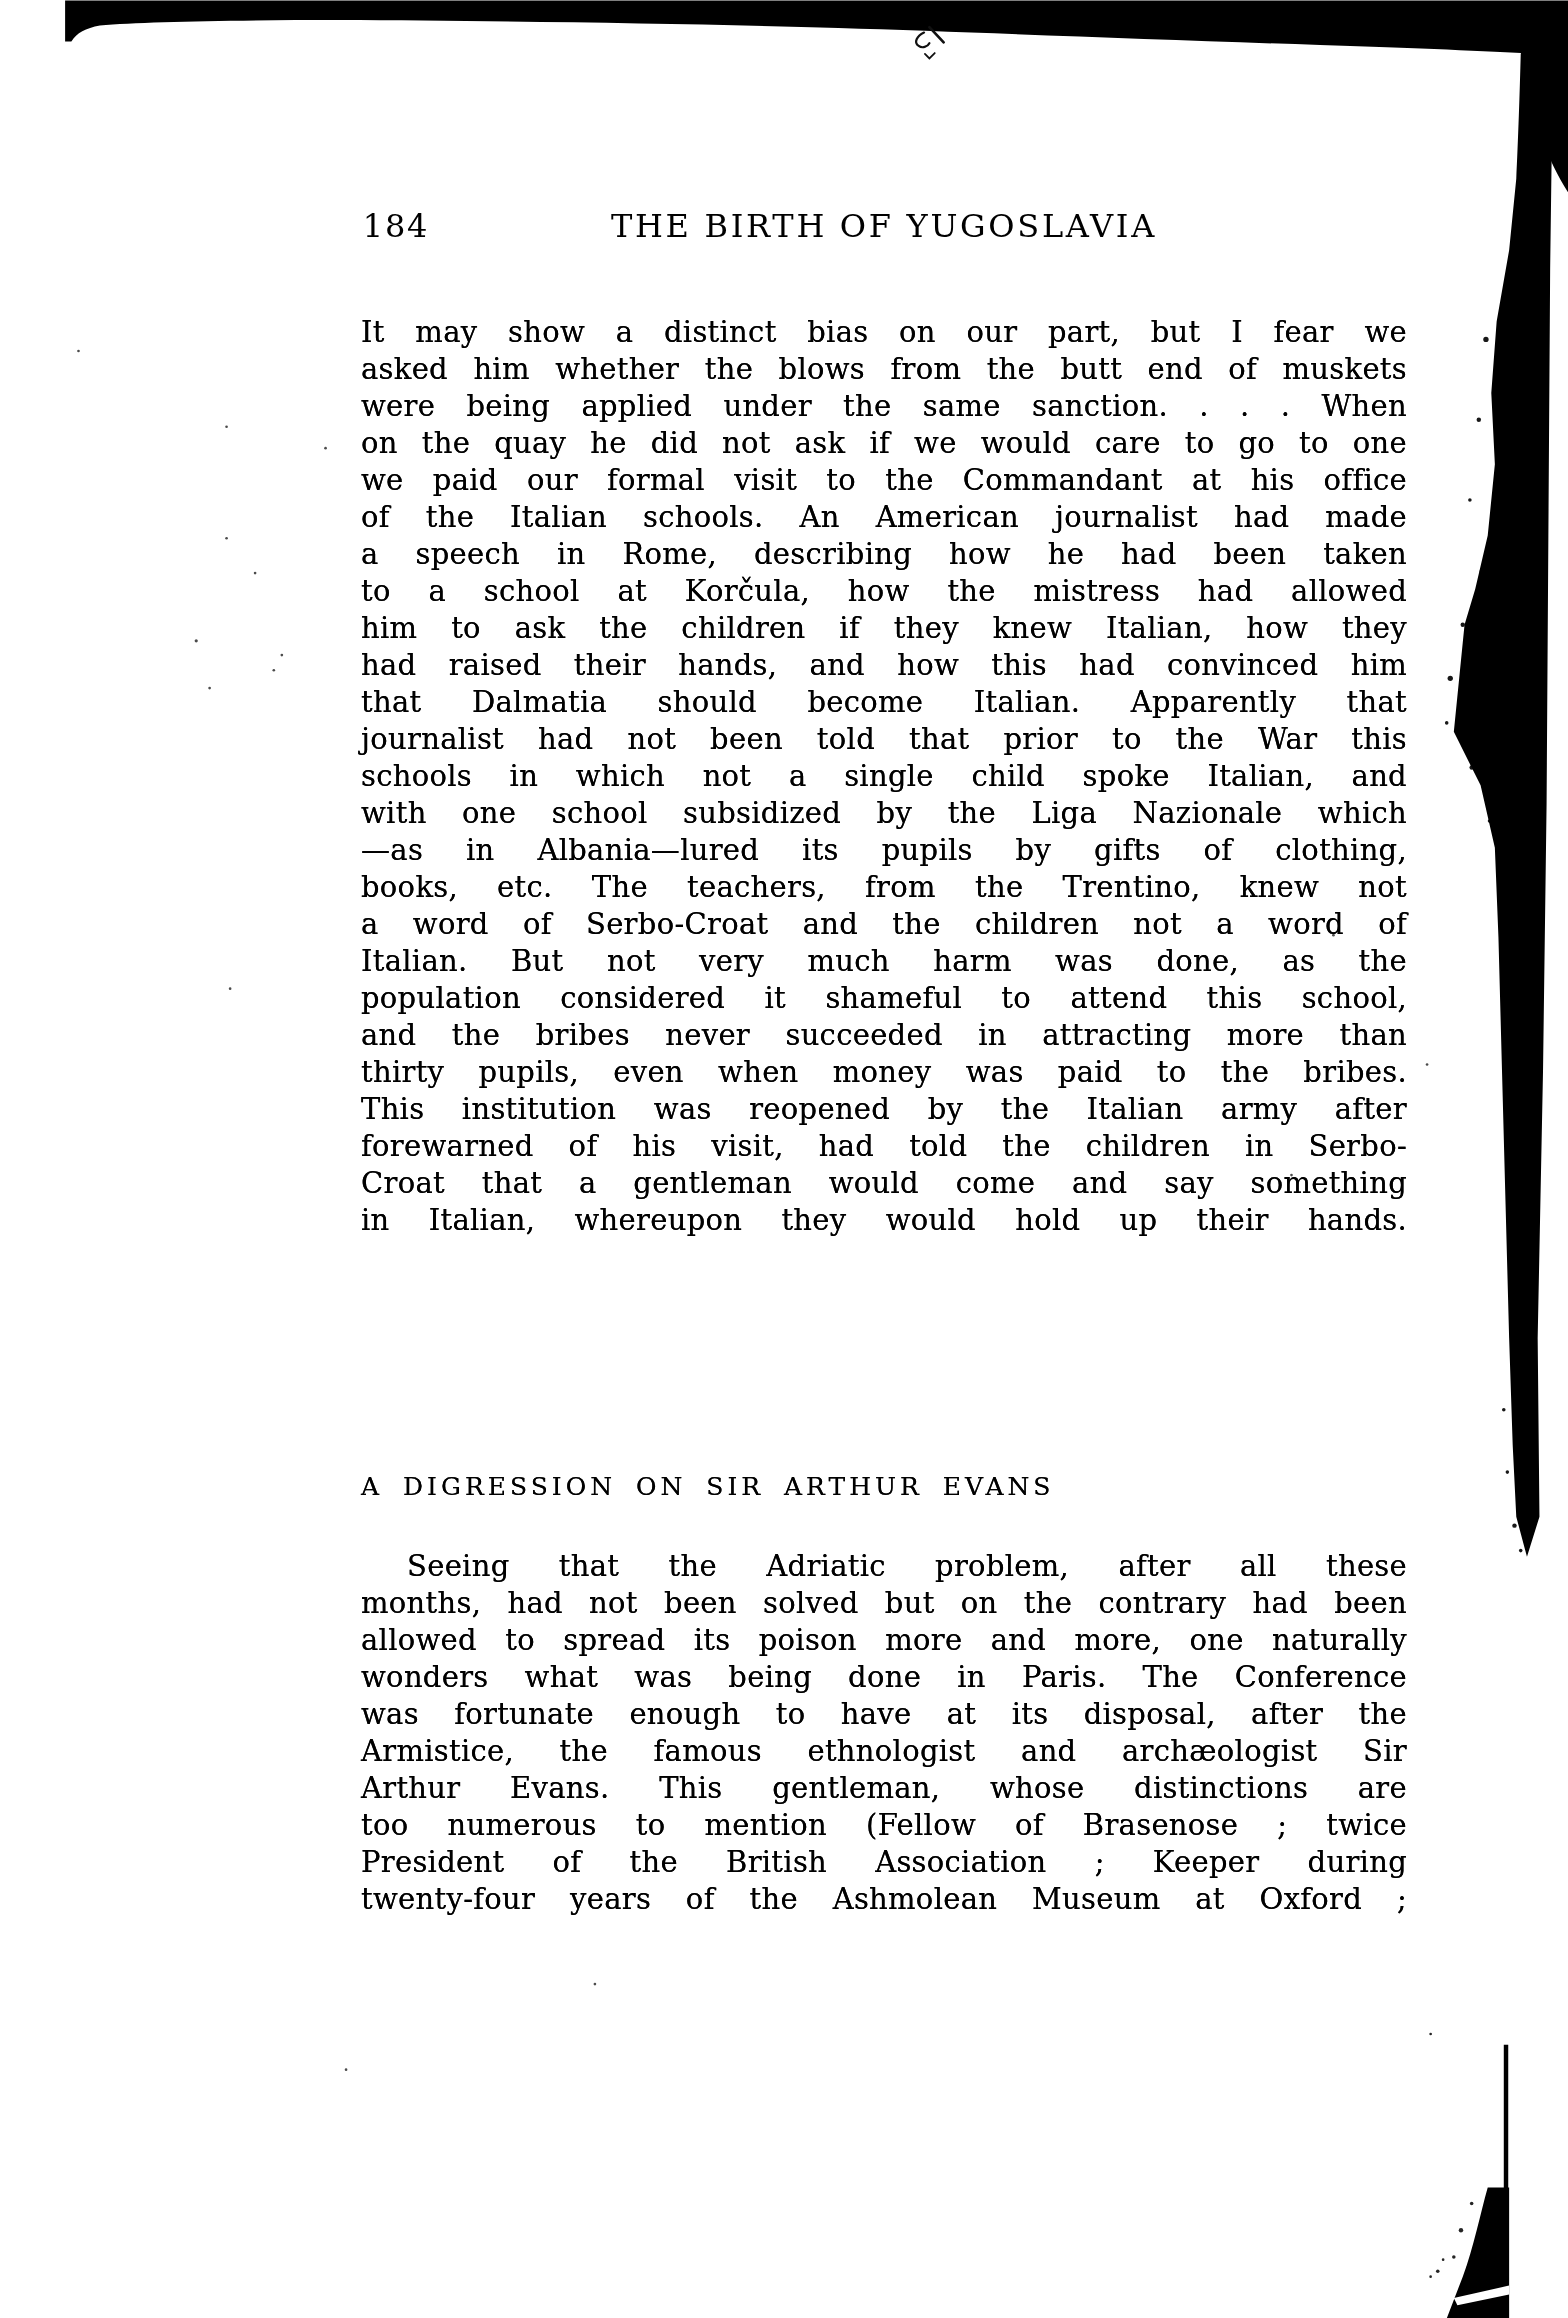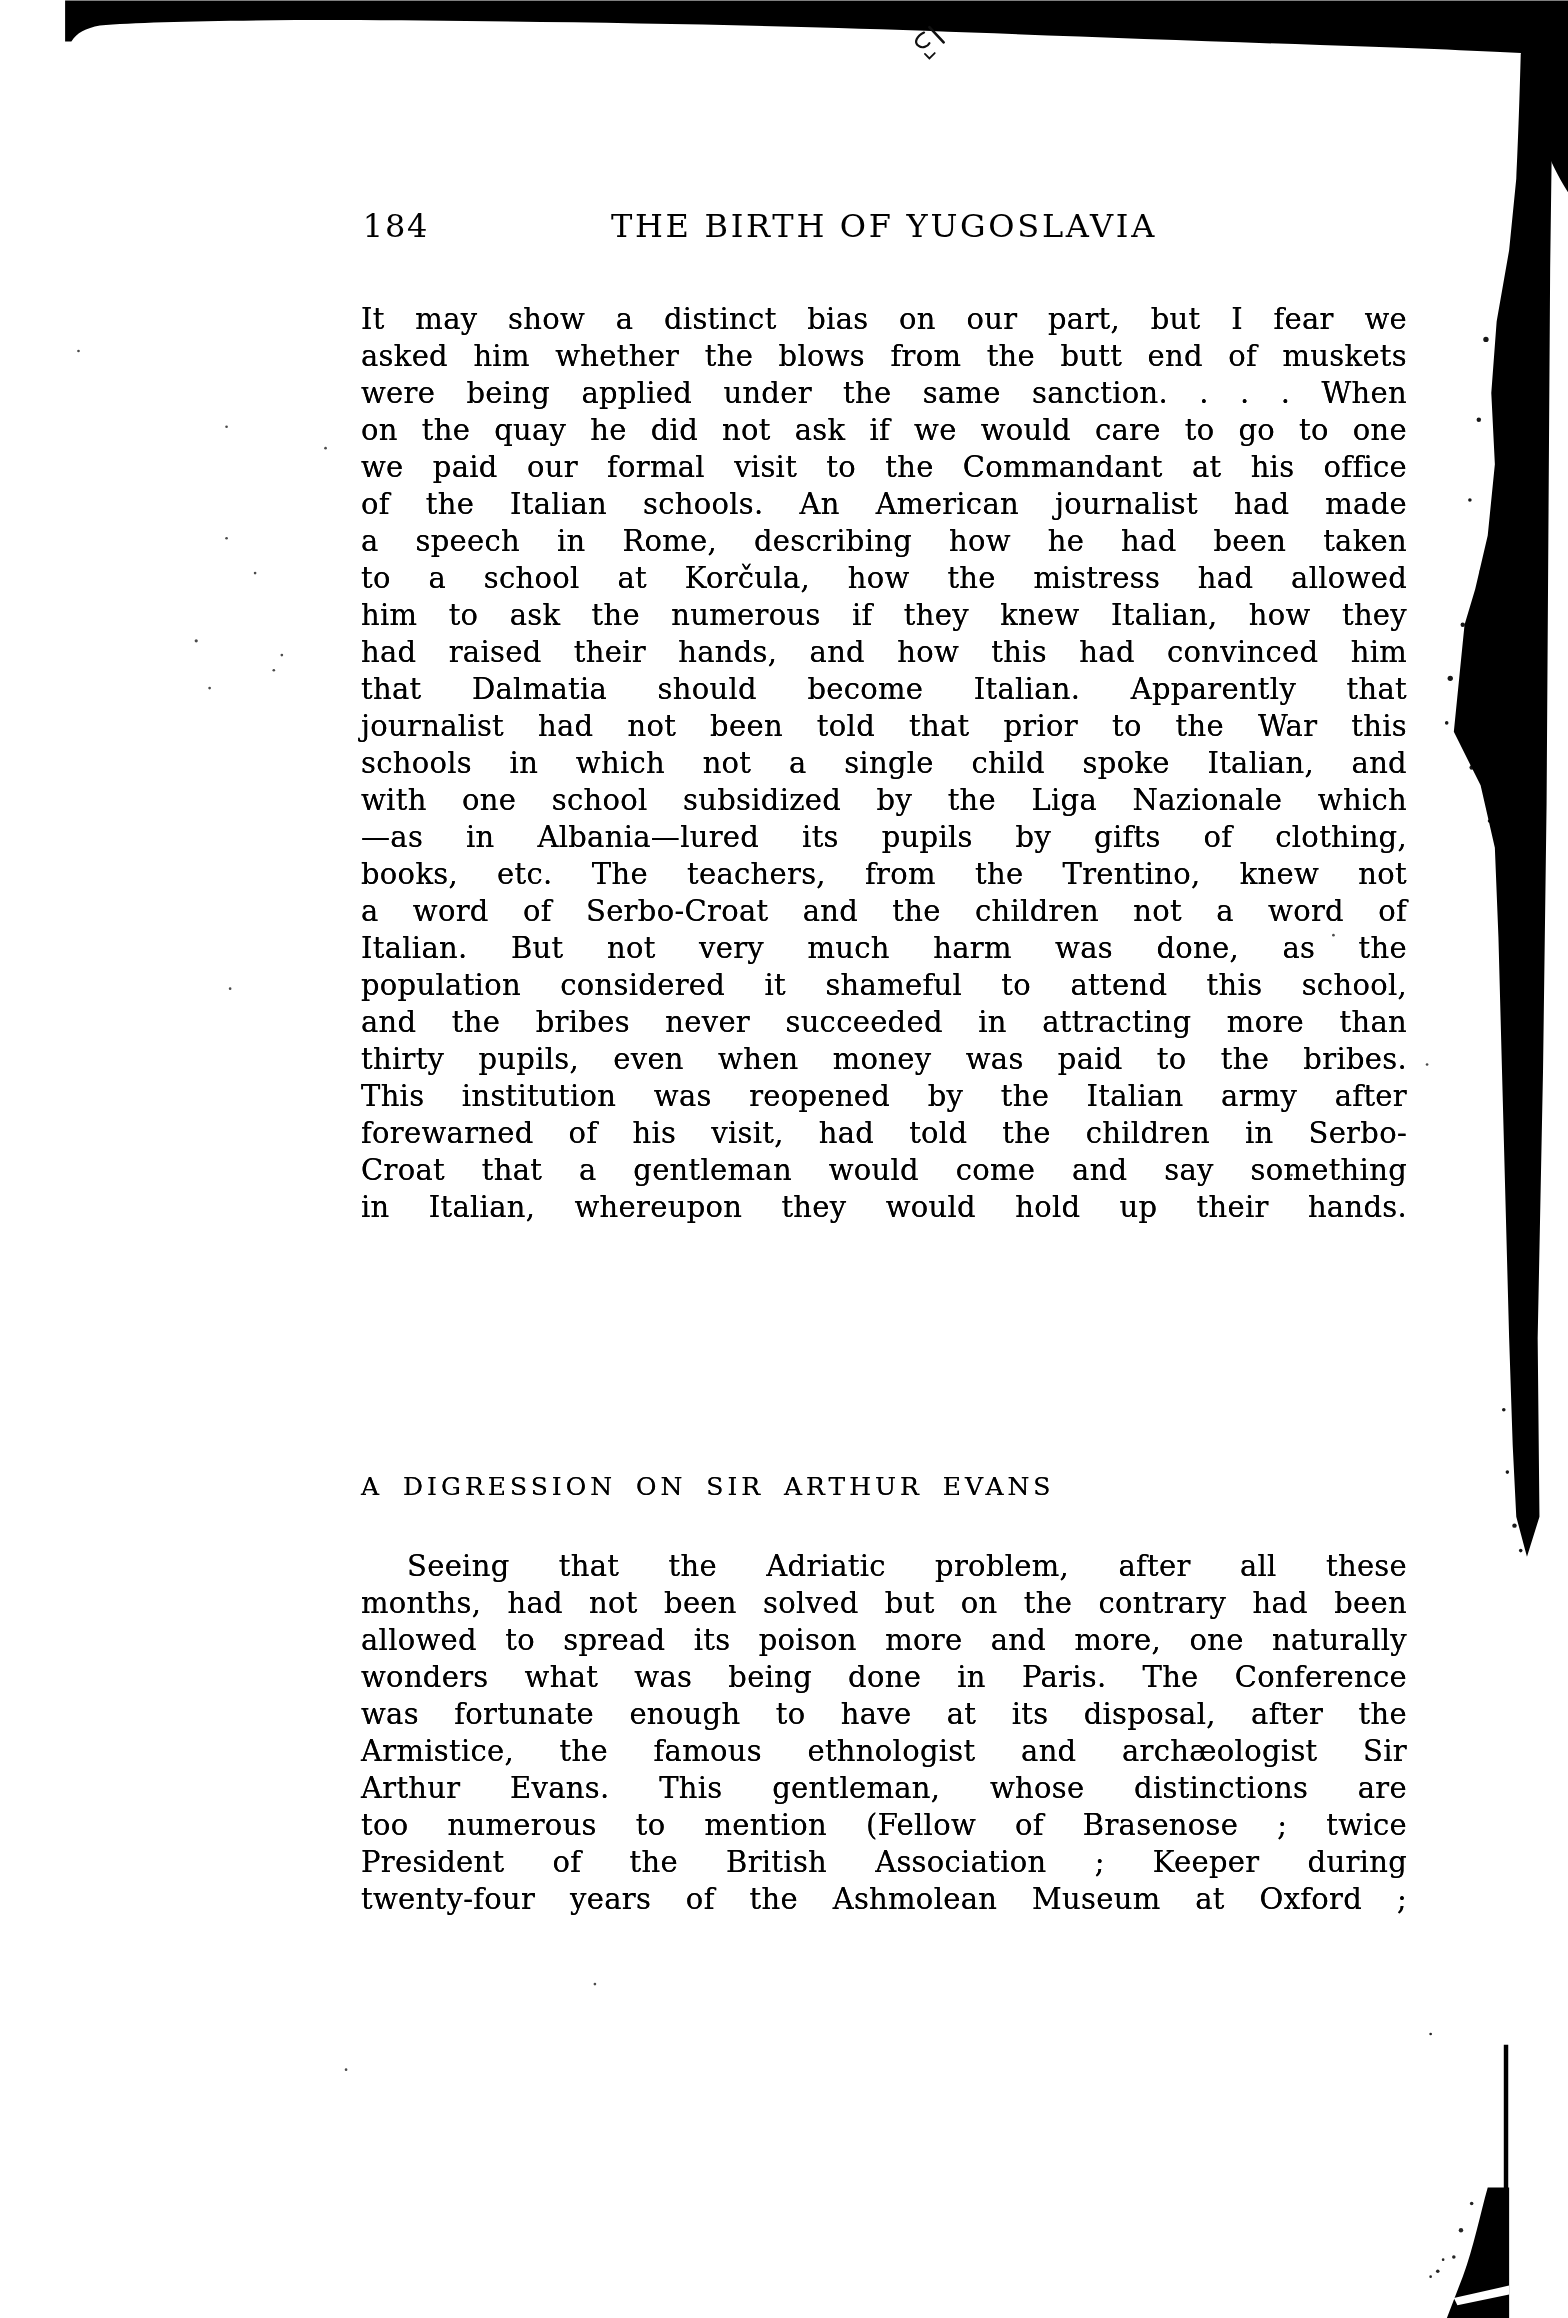"It may show a distinct" .para1 { top: 301px -> 314px }
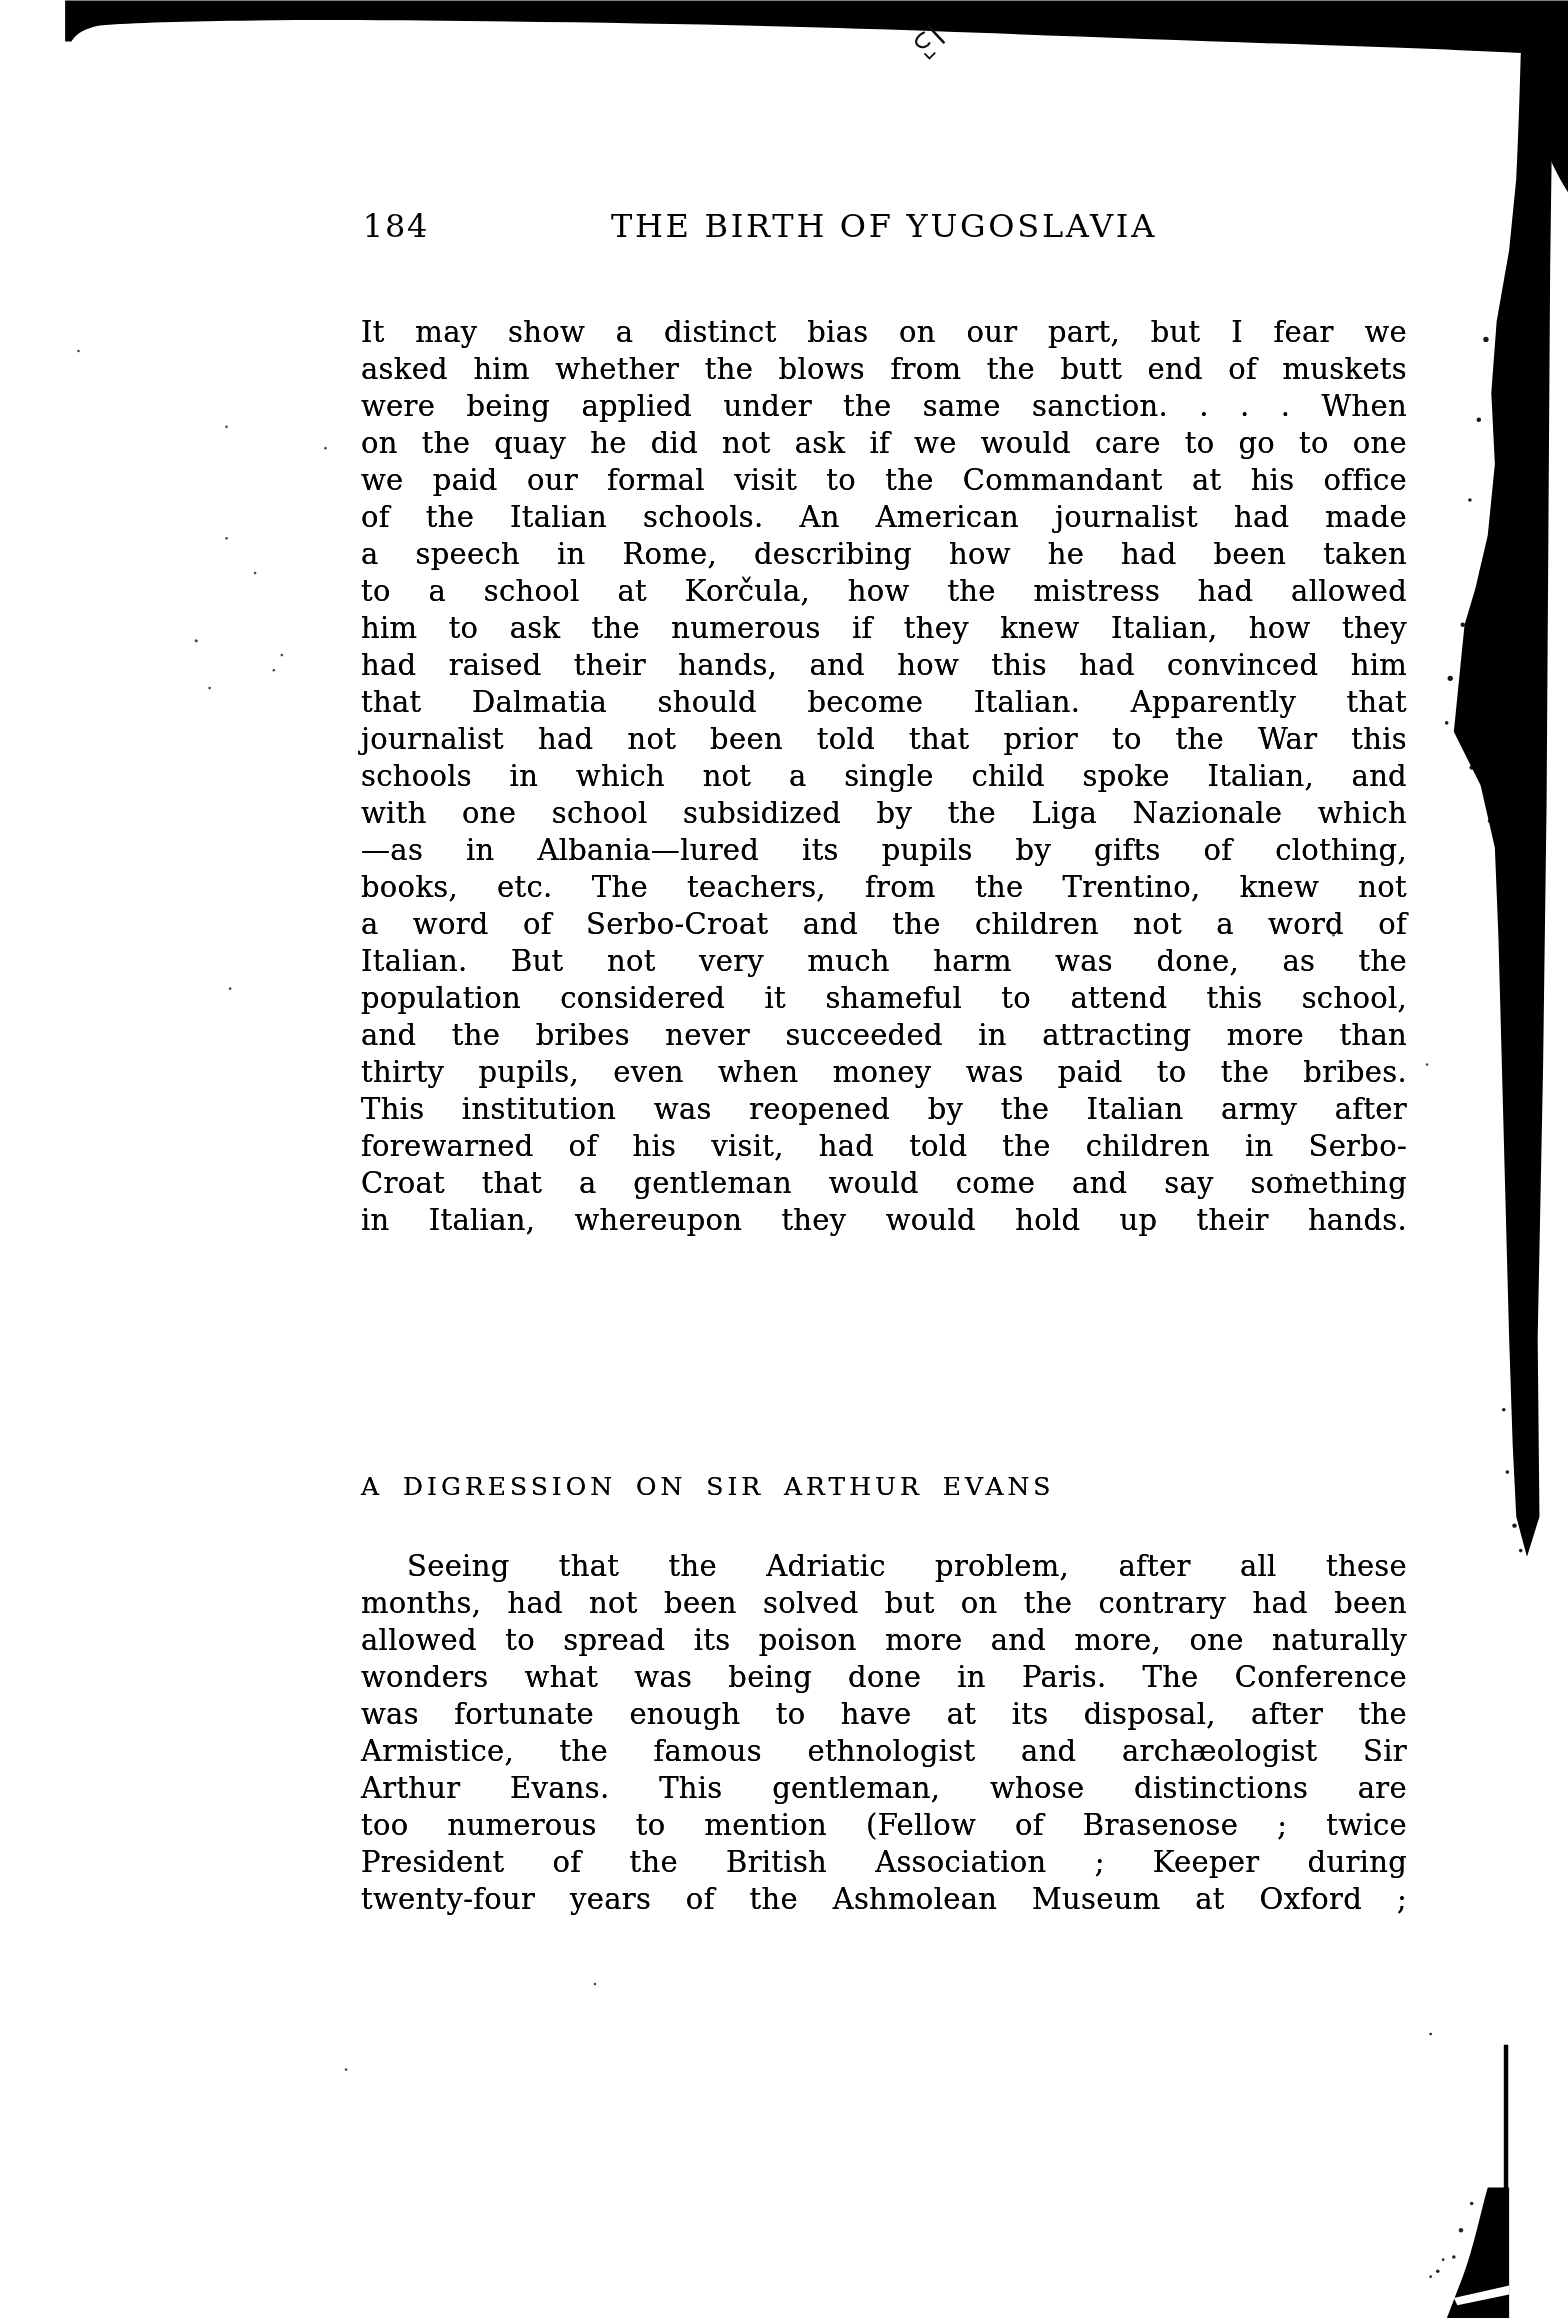"him to ask the numerous" div.line { text: numerous -> children }
